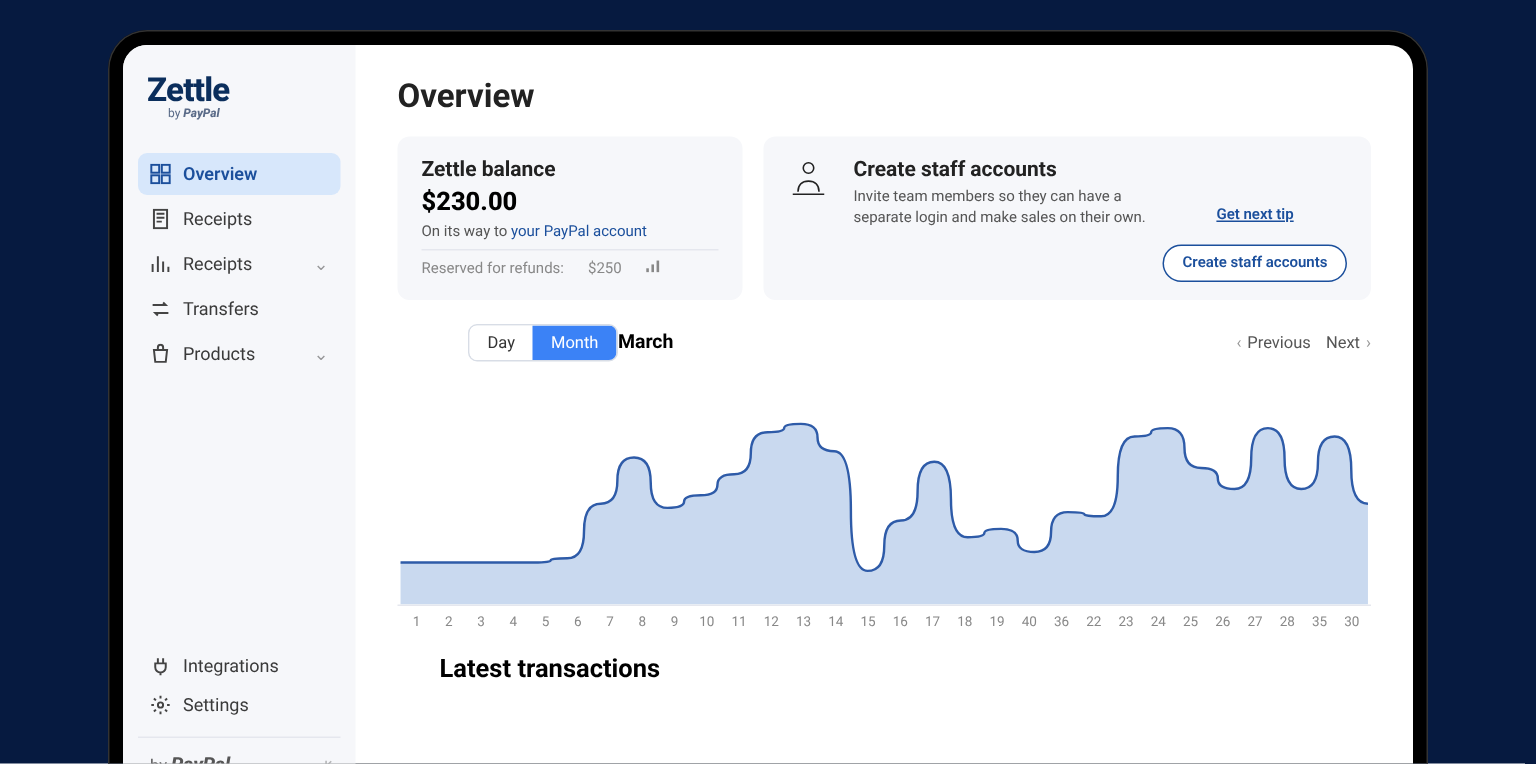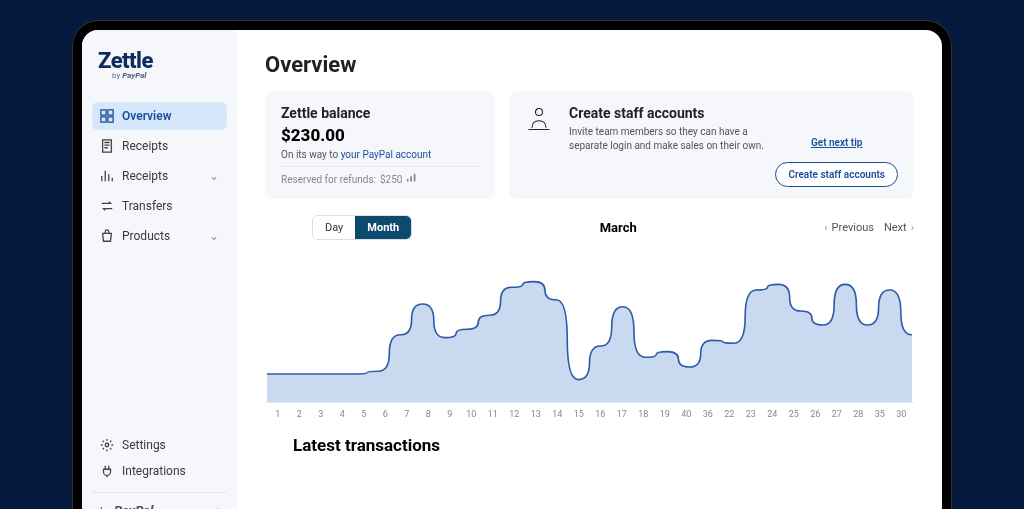"Reserved for refunds:" .balance-refund { gap: 4px -> 16px }
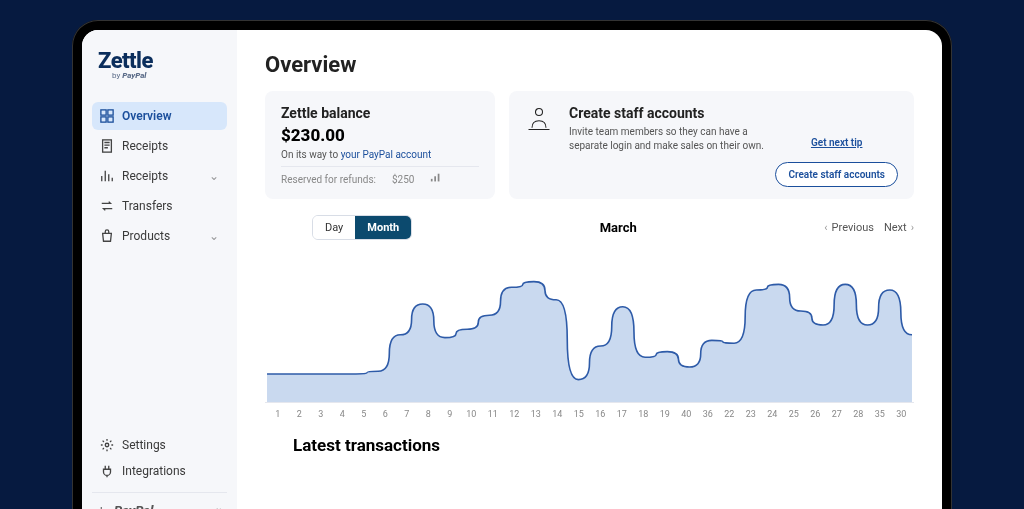"Month" .seg button.active { background: #0c4a6e -> #3b82f6; font-weight: 700 -> 400 }
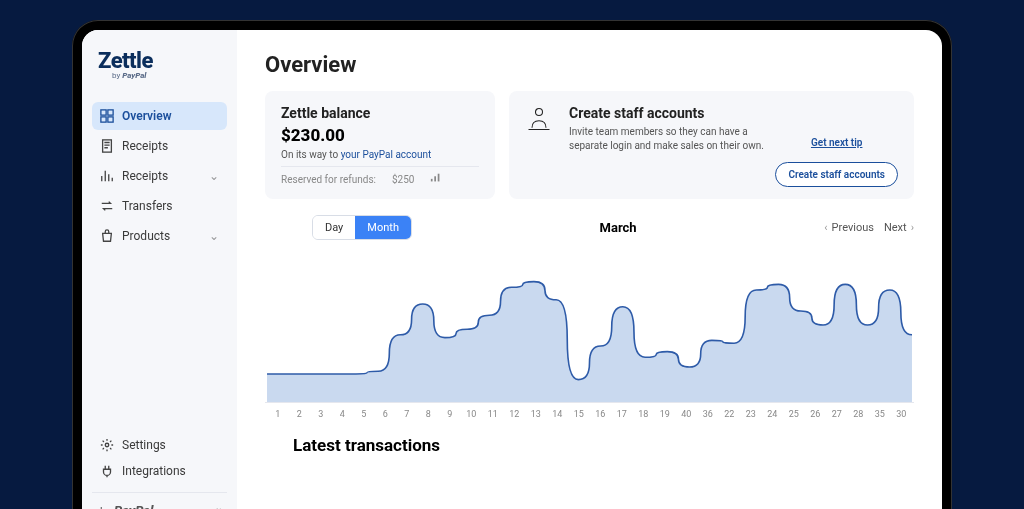"March" .period-label { text-align: center -> none }
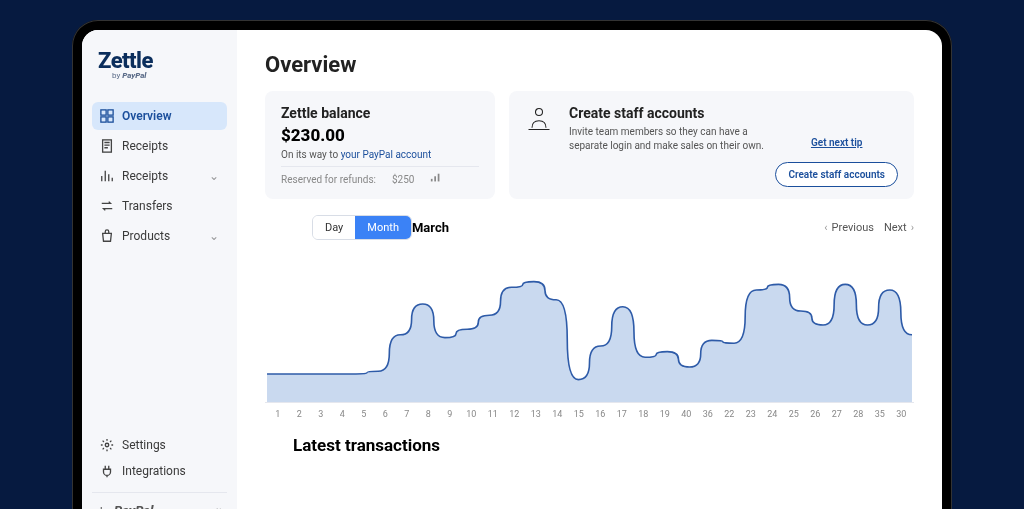"Settings" div.nav-item { order: before "Integrations" -> after "Integrations" }
